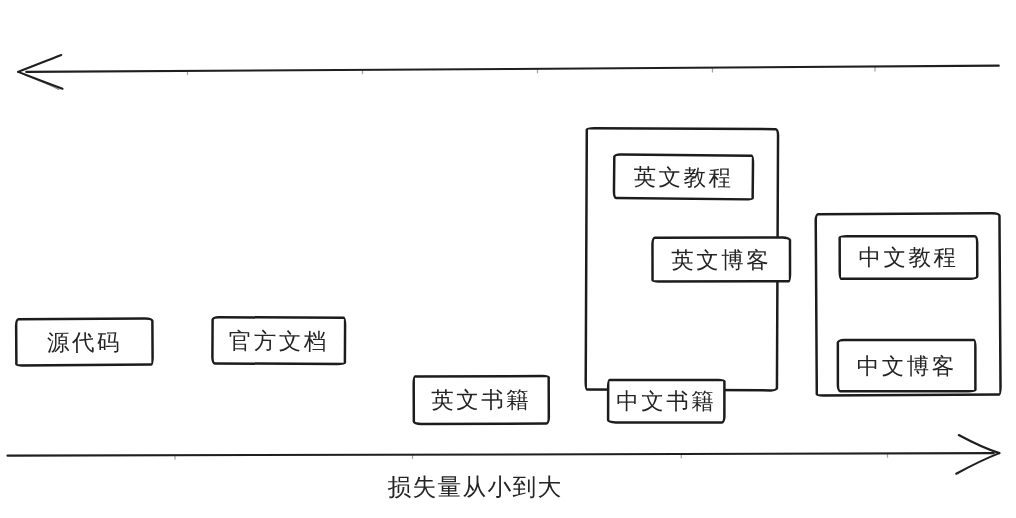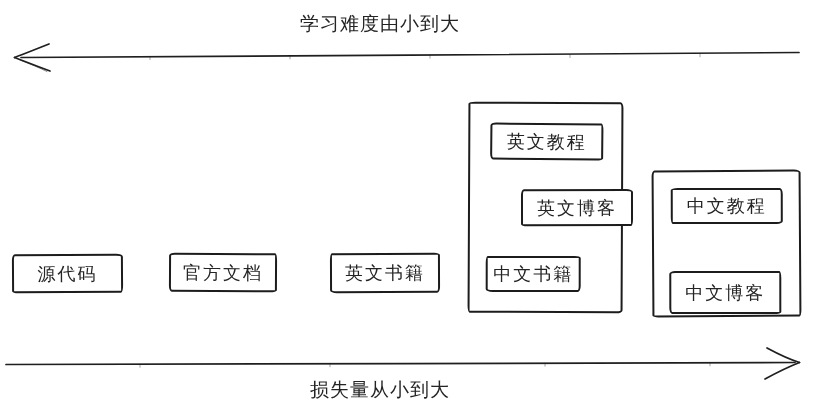"学习难度由小到大" div.axis-label { html: <div>学习难度由小到大</div> -> none }
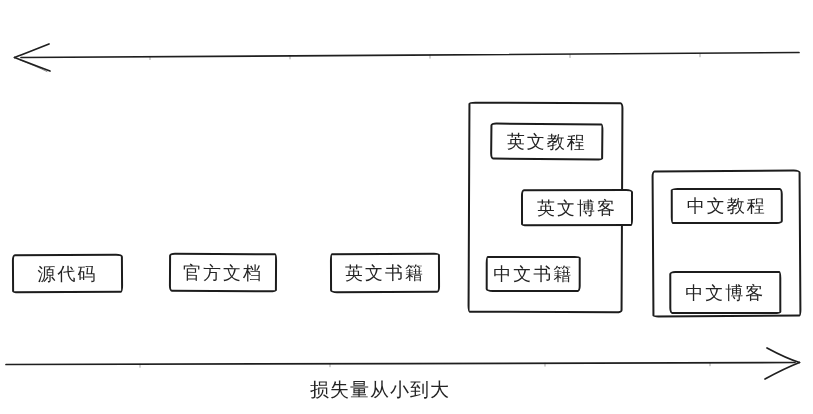"英文书籍" .sk3 { margin-top: none -> 47px }
